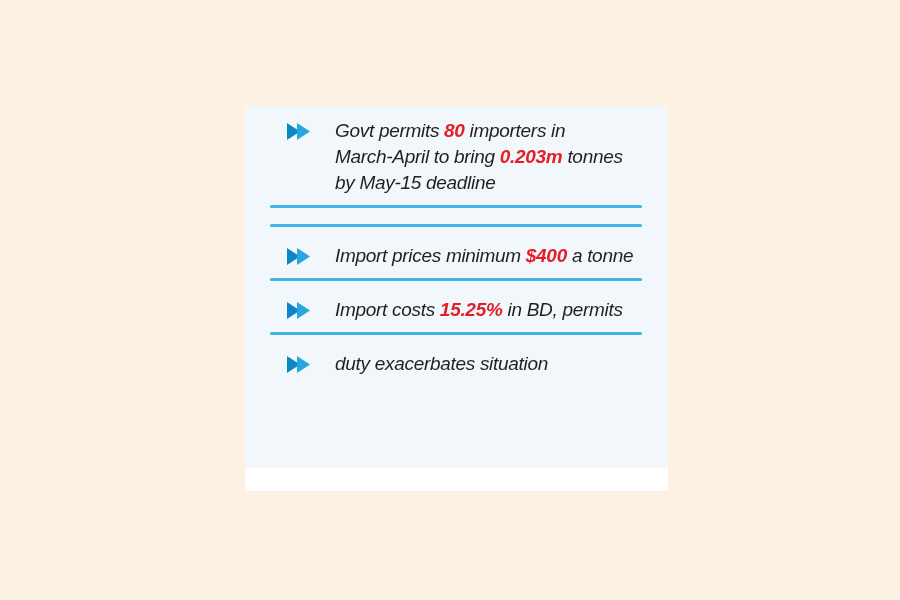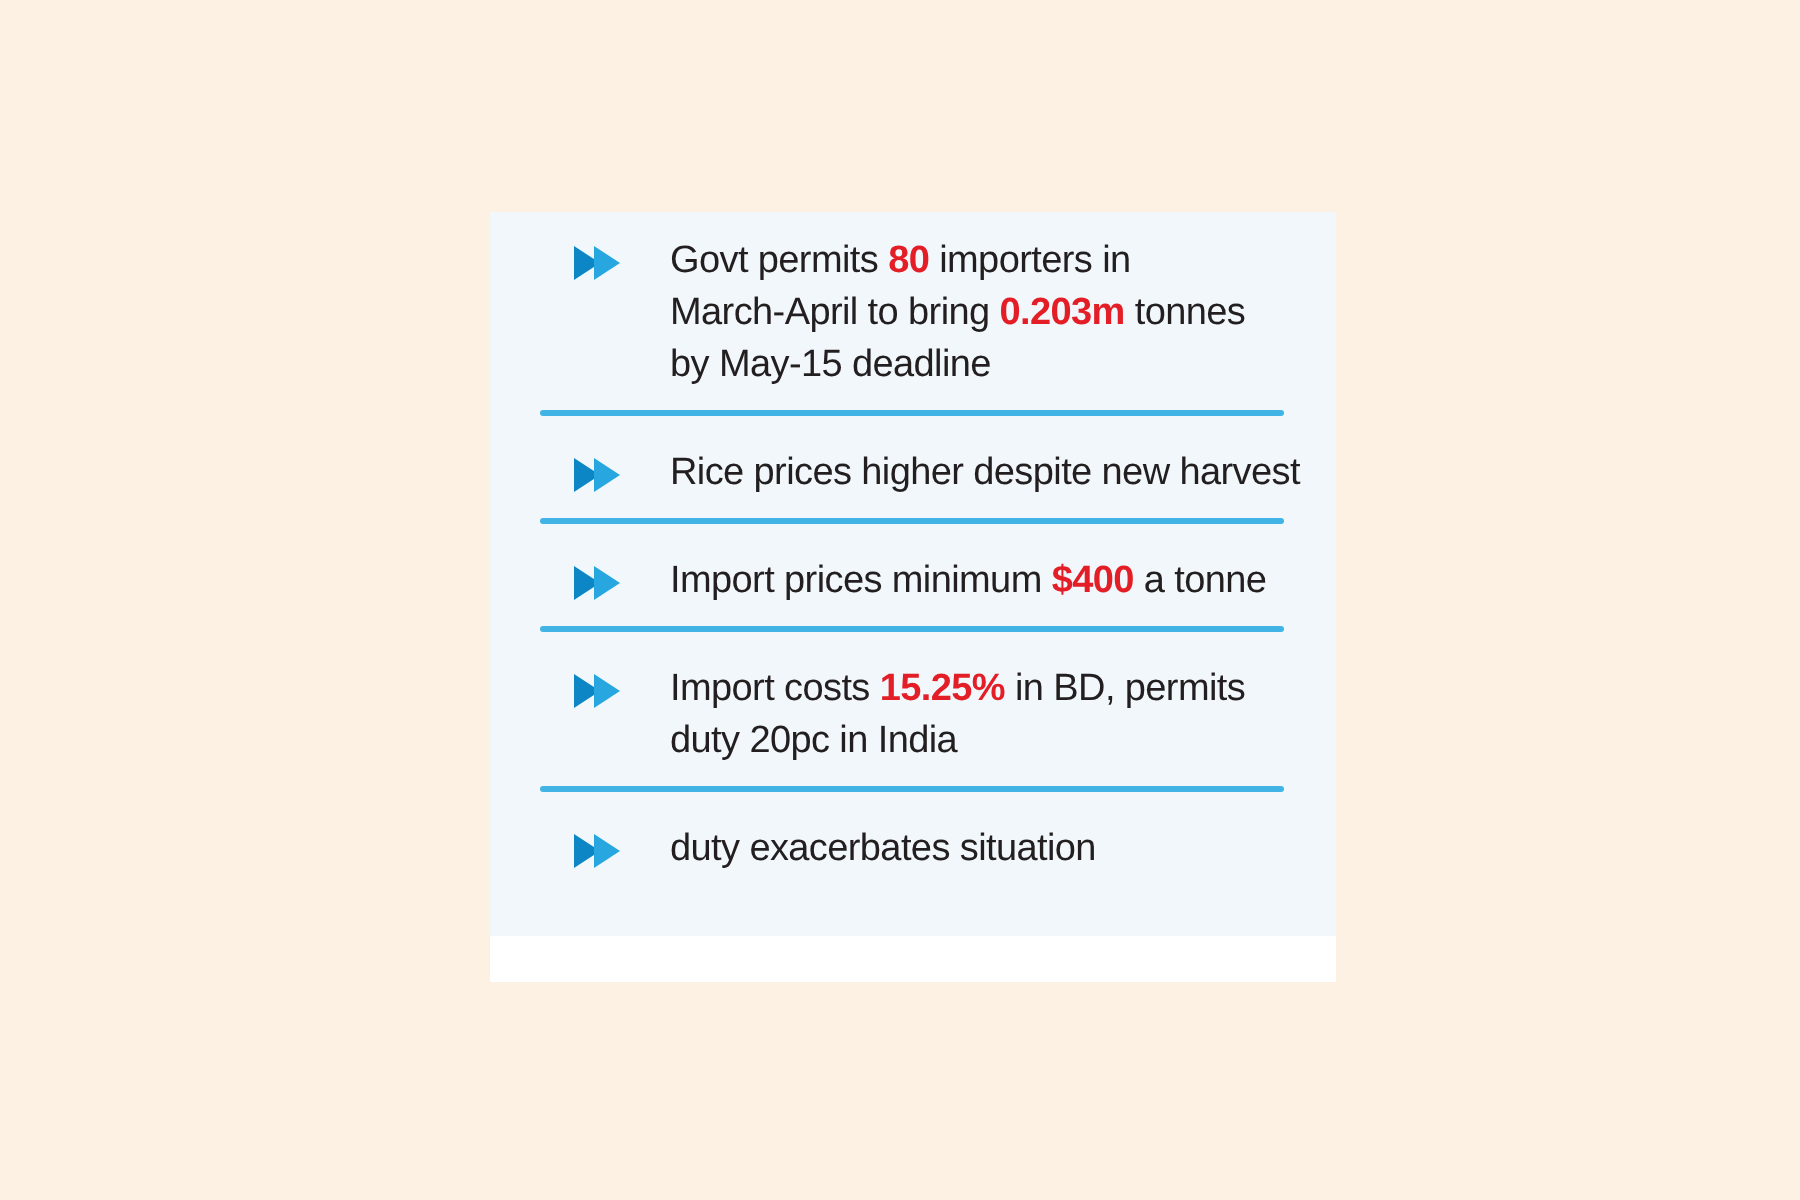"Govt permits 80 importers in" .row { font-style: none -> italic }
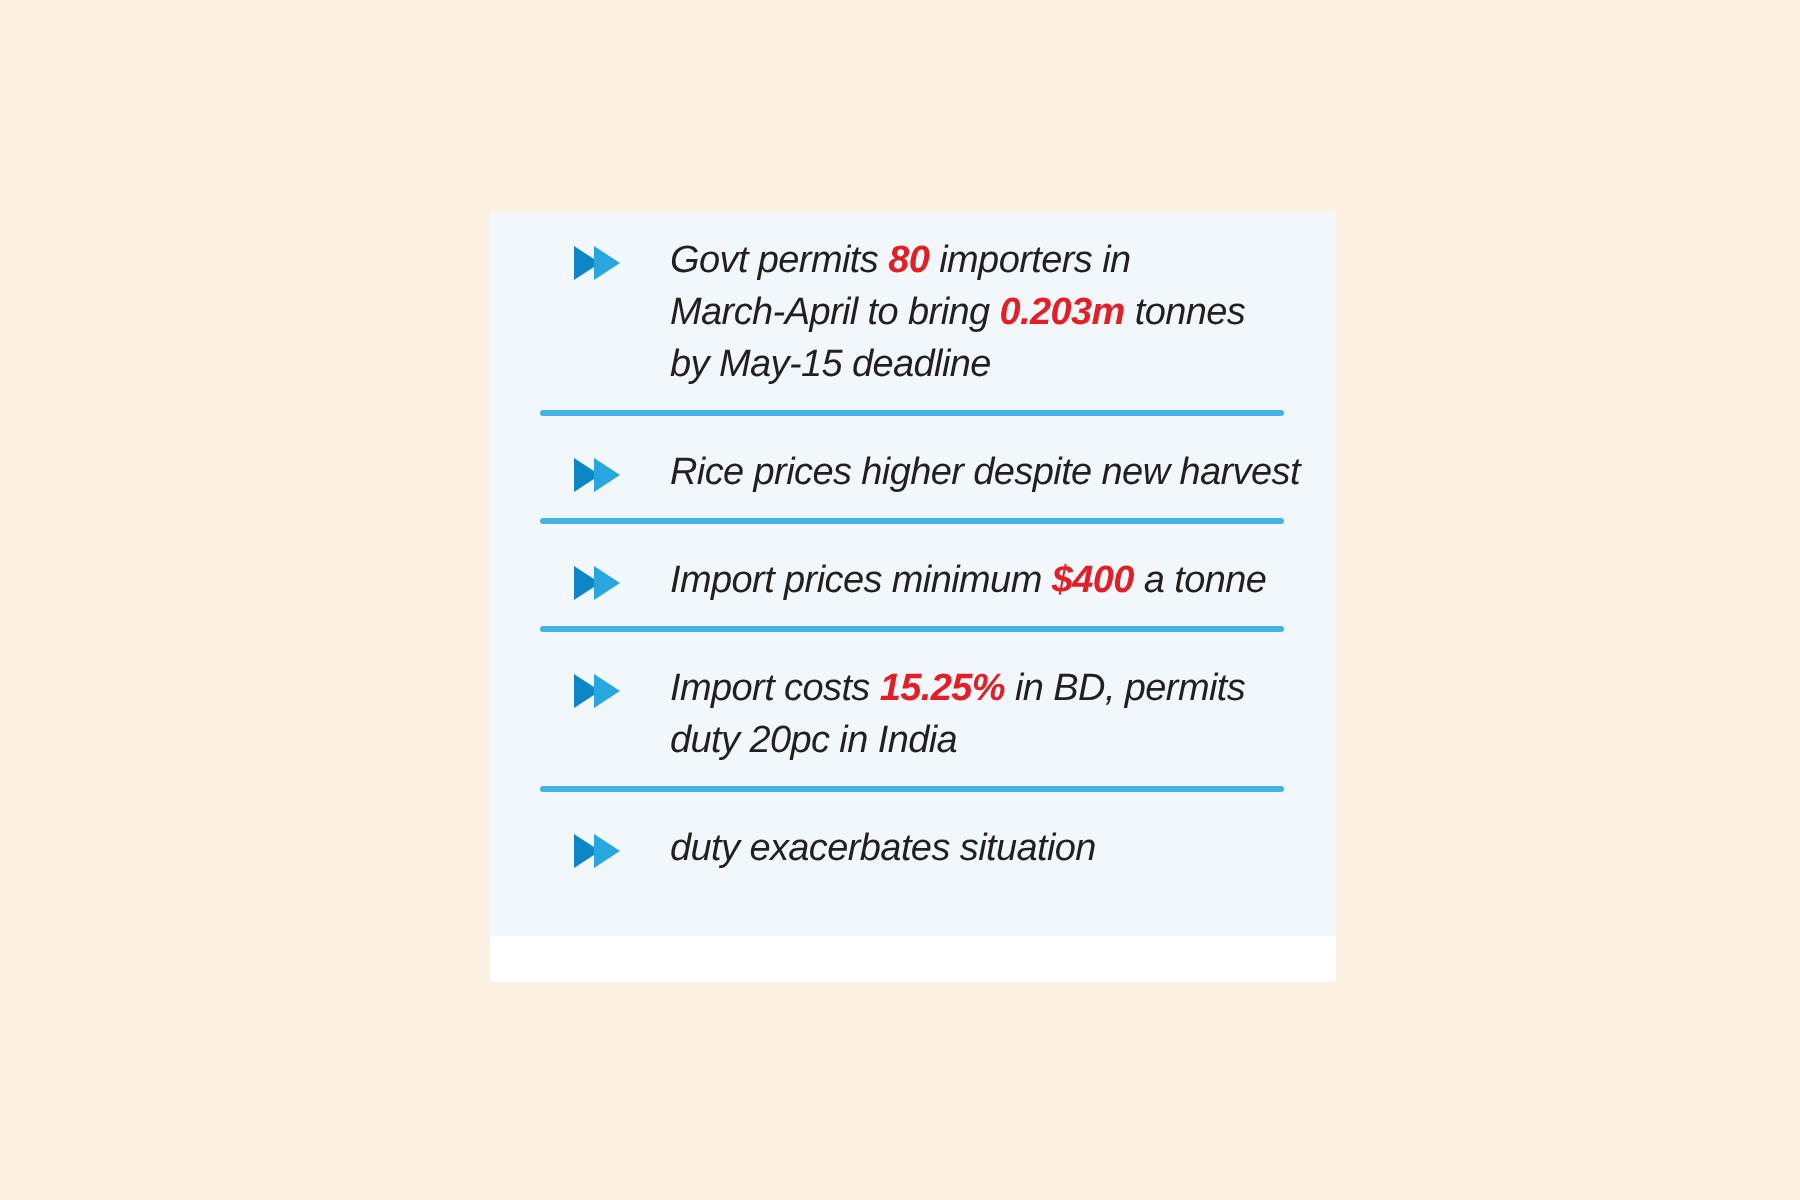"Rice prices higher despite new" div.row { html: <div> <span> <i></i> <i></i> </span> <div> <div><span>Rice prices higher despite new harvest</span></div> </div> </div> -> none }
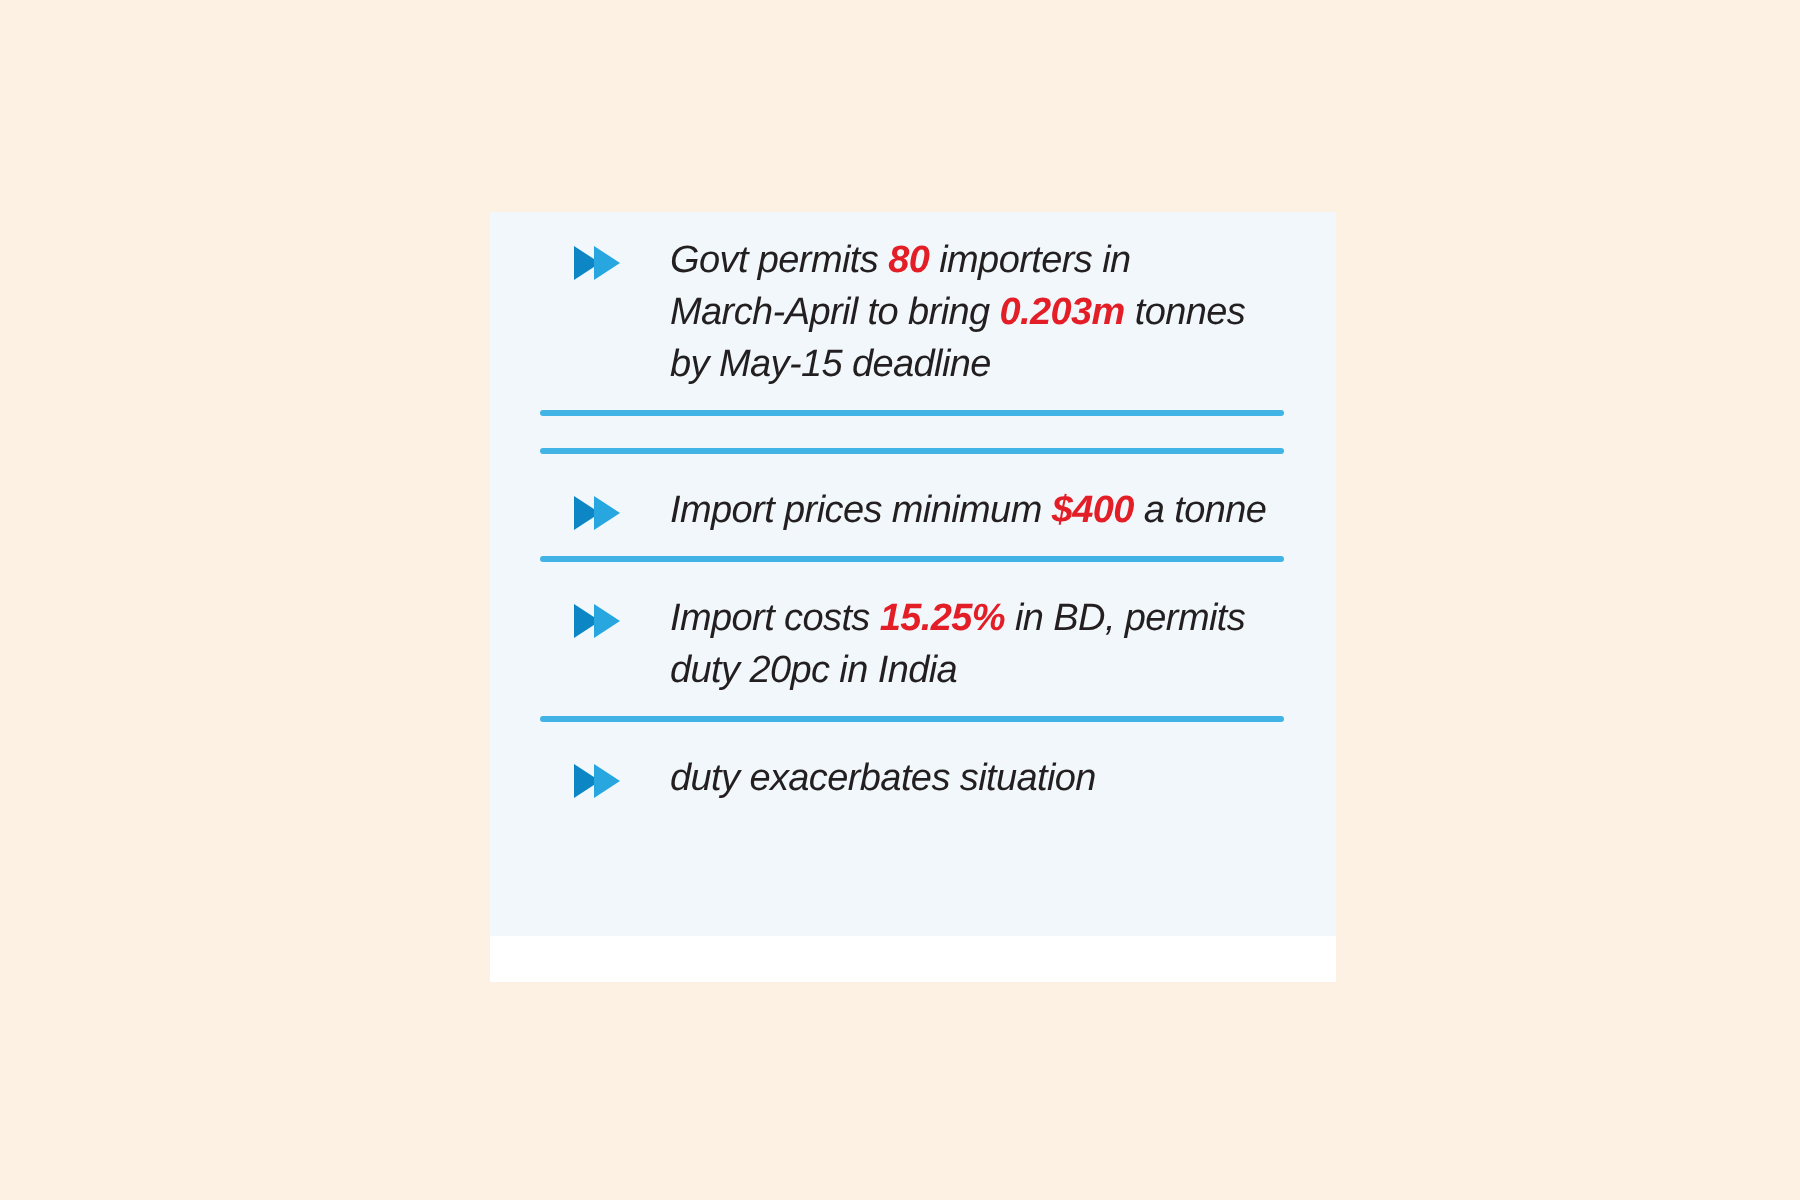"duty 20pc in India" div.line { html: <div><span>duty 20pc in India</span></div> -> none }
